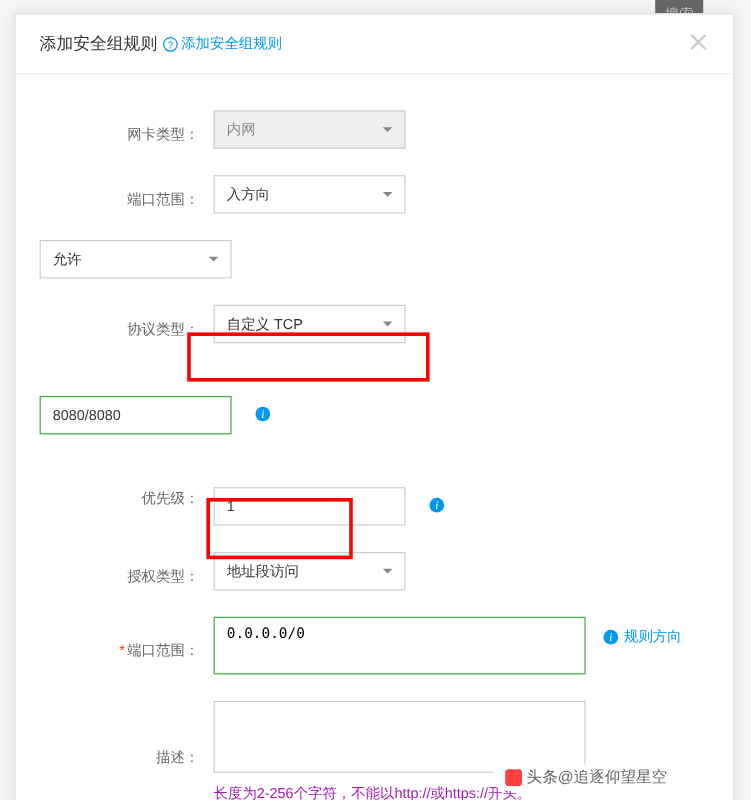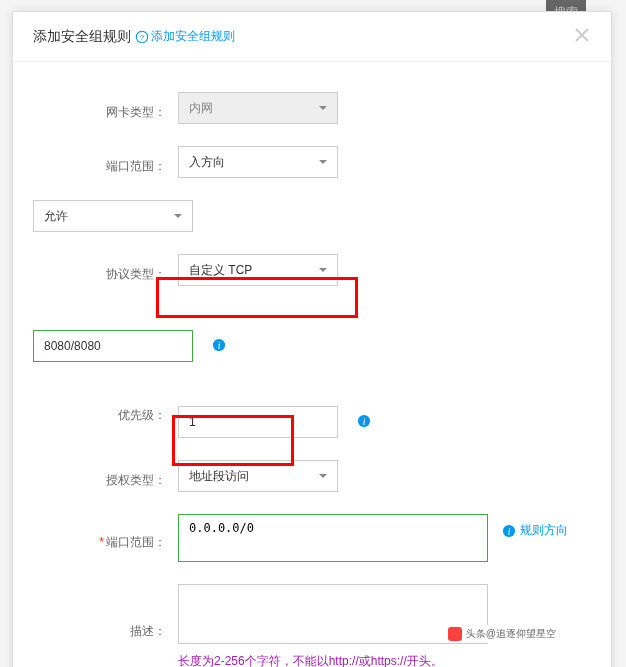"头条@追逐仰望星空" .watermark { bottom: 24px -> 8px; font-size: 10px -> 13px }
